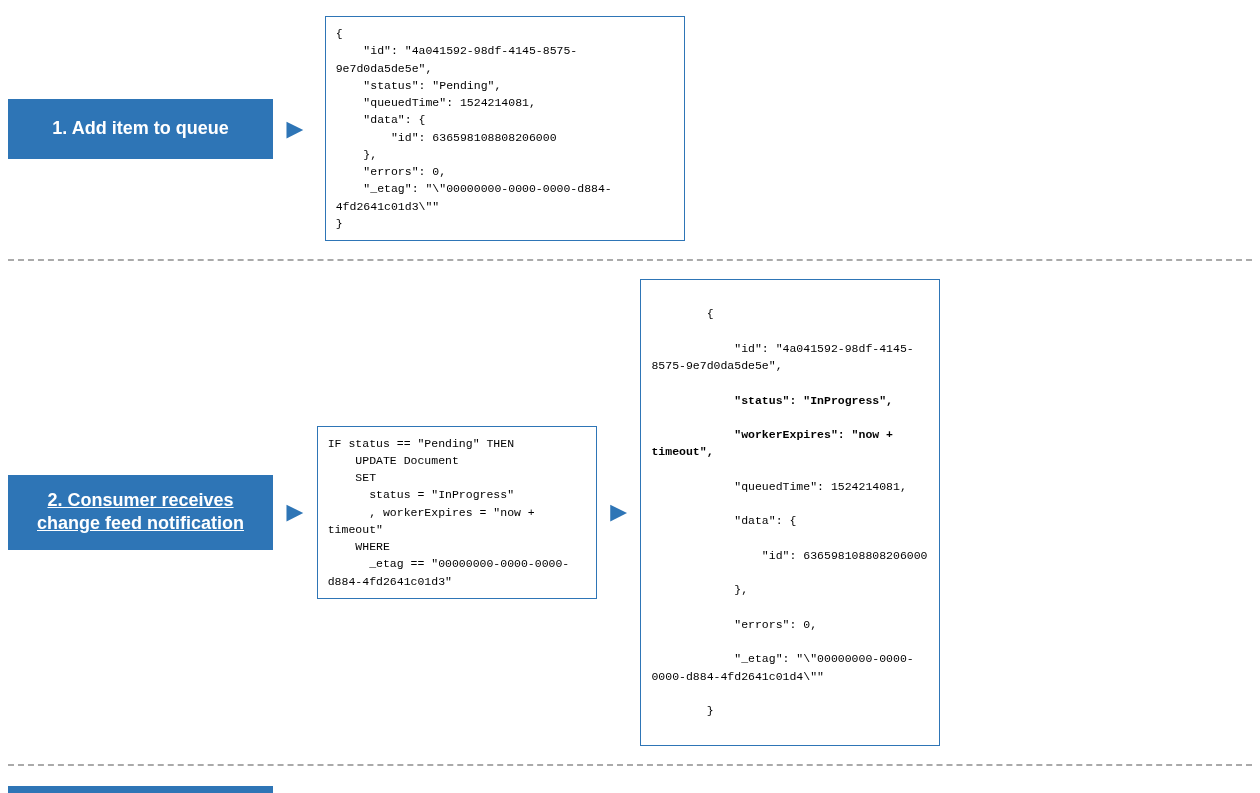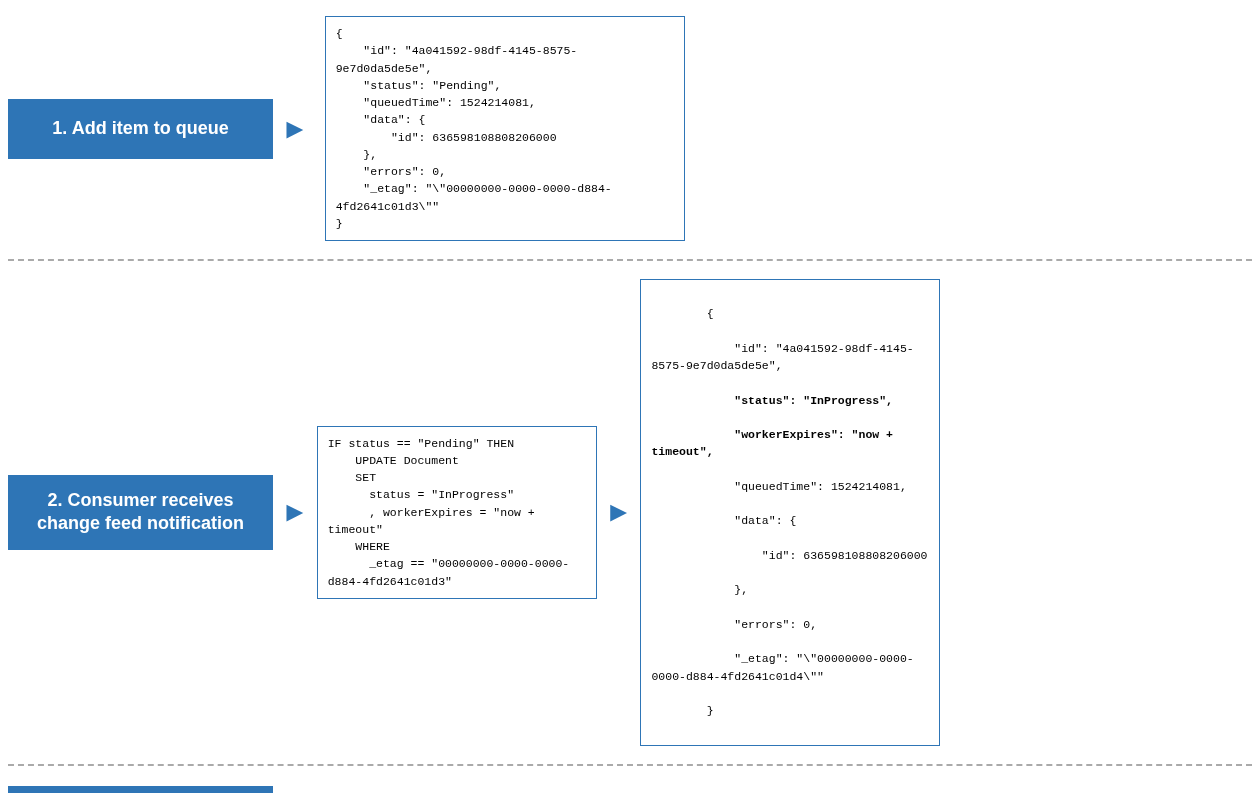"2. Consumer receives" span { text-decoration: none -> underline }
